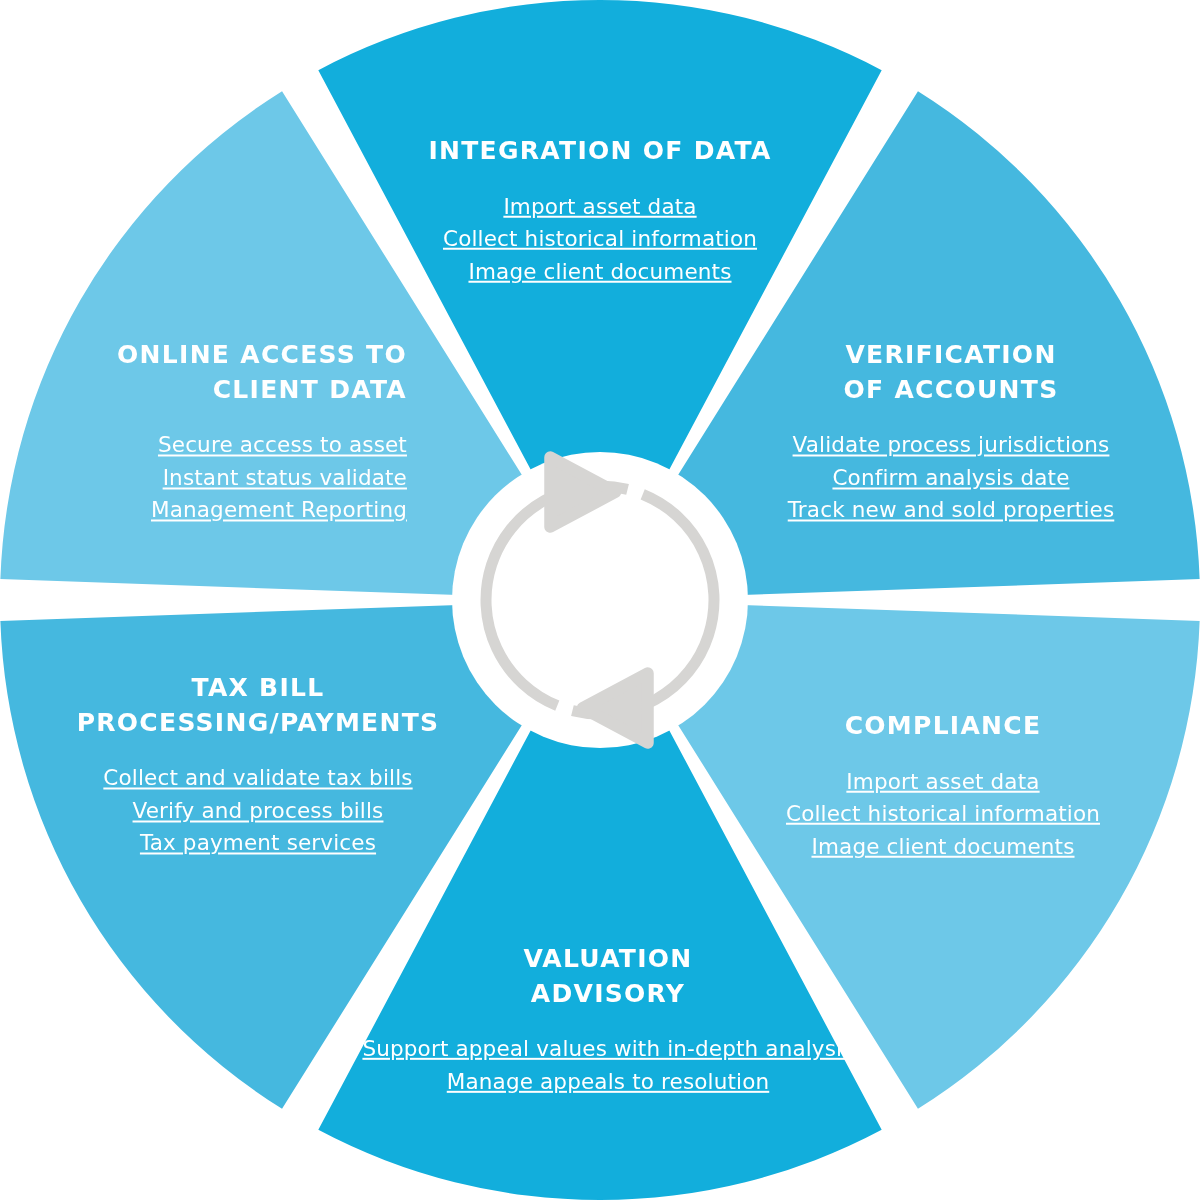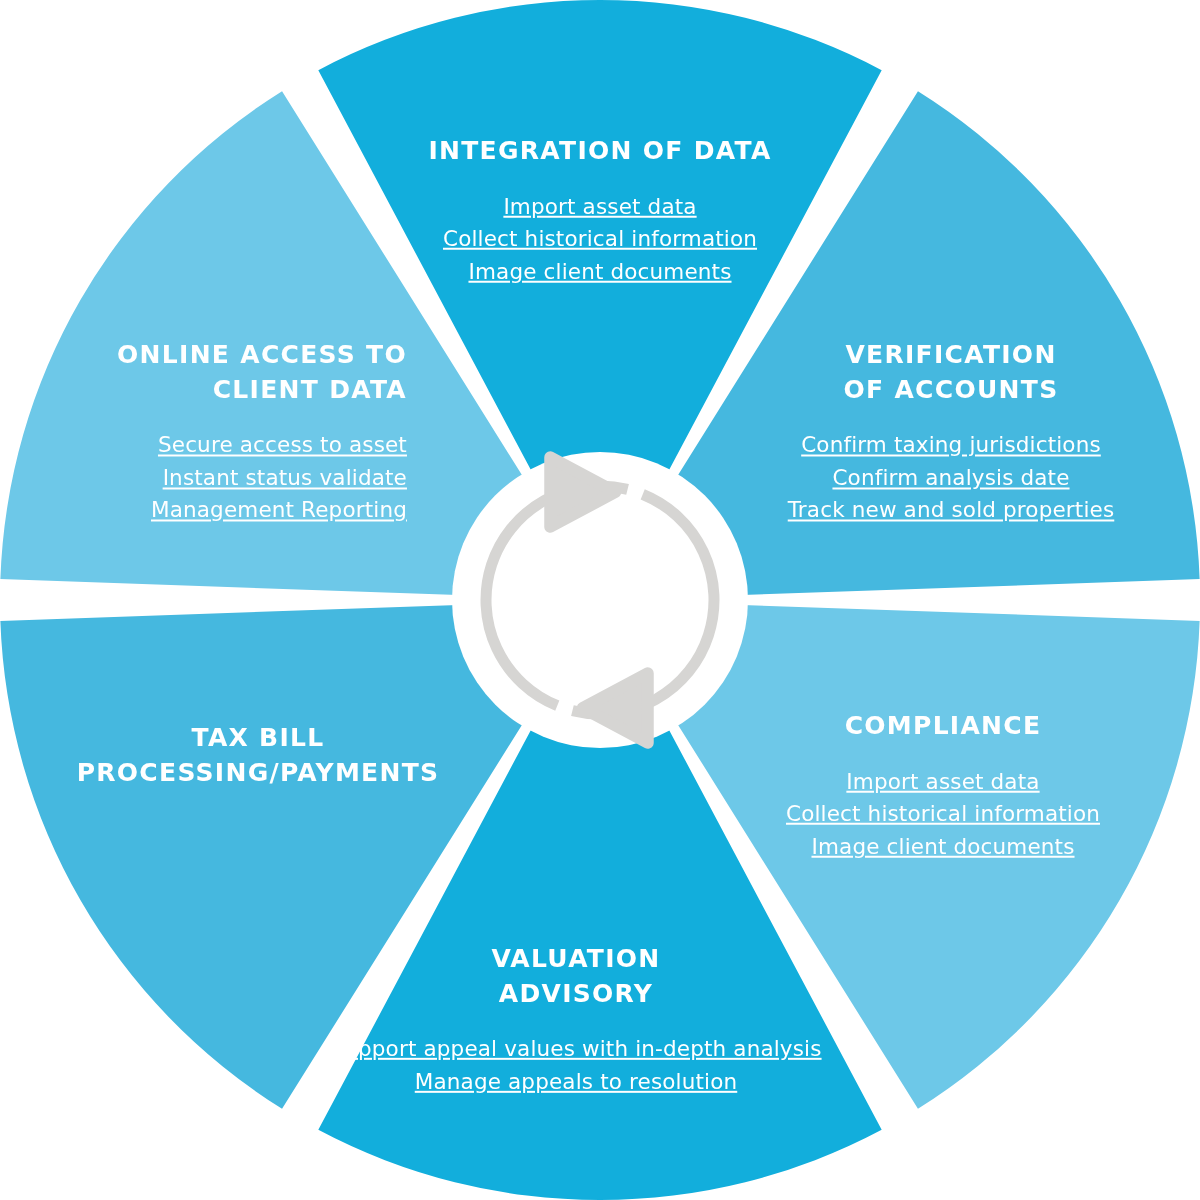"Confirm taxing jurisdictions" div.seg-bullet { text: Confirm taxing -> Validate process }
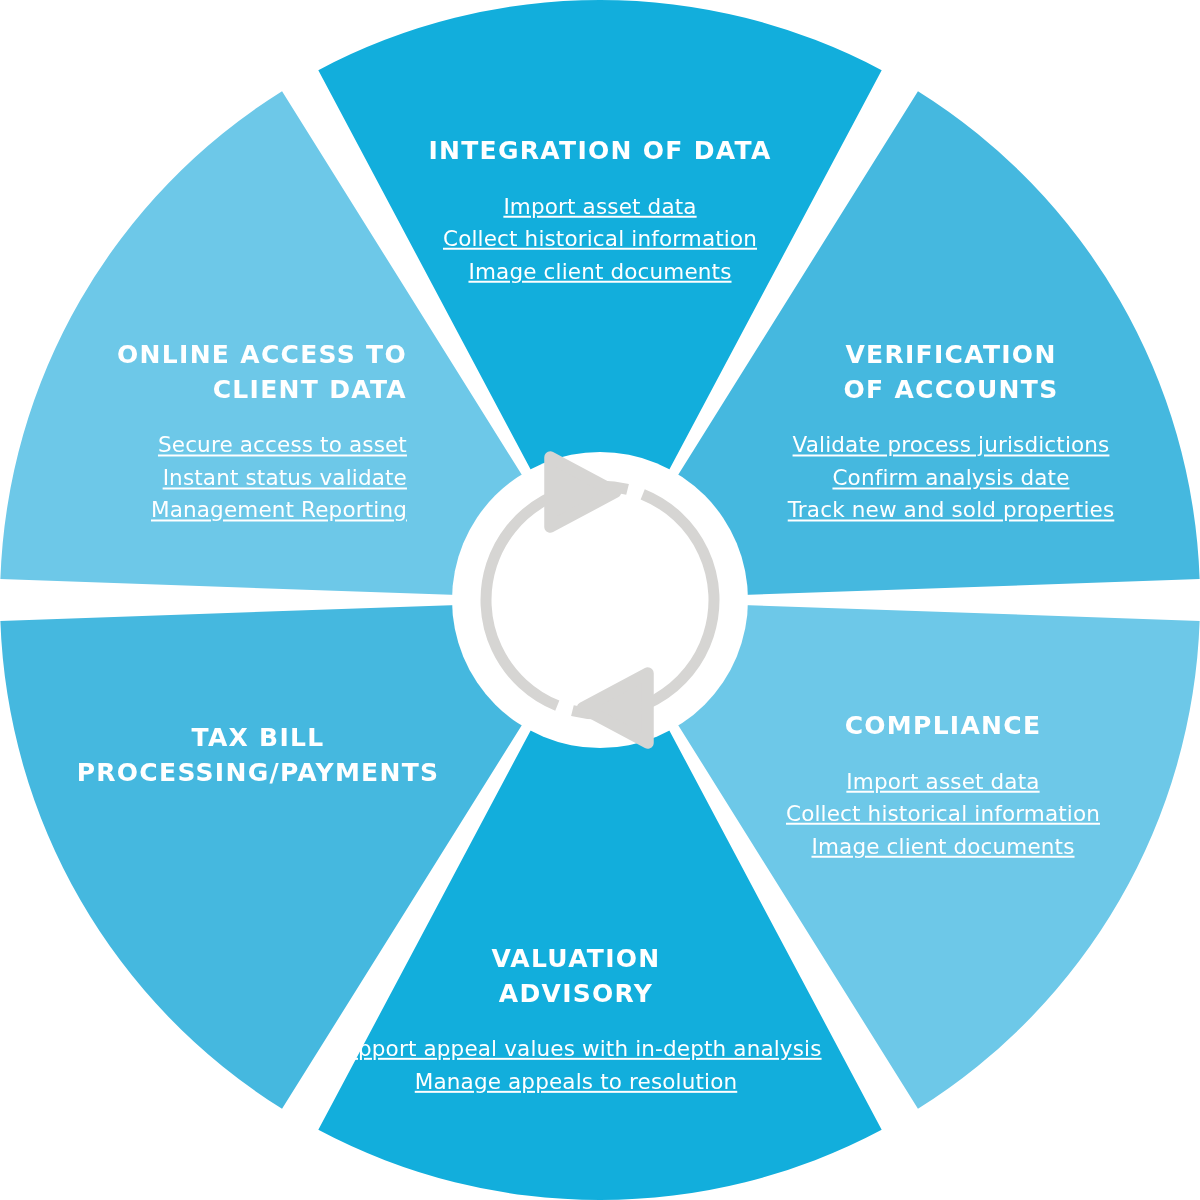"Collect and validate tax bills" div.seg-bullets { html: none -> <div> <div>Collect and validate tax bills</div> <div>Verify and process bills</div> <div>Tax payment services</div> </div> }
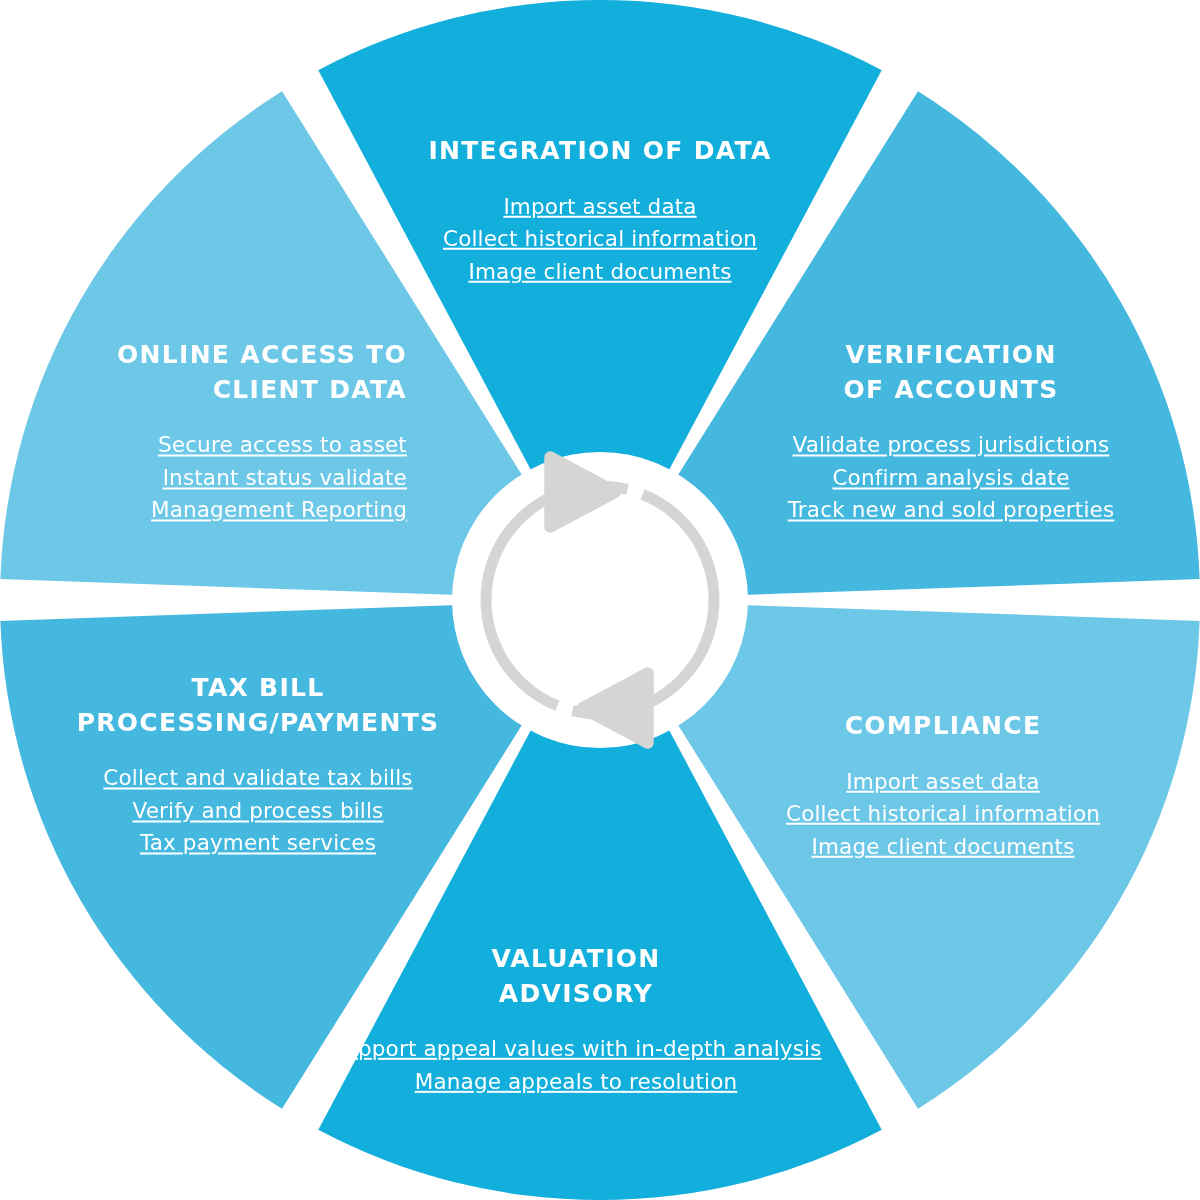"VALUATION" div.seg-label { left: 576px -> 608px }
